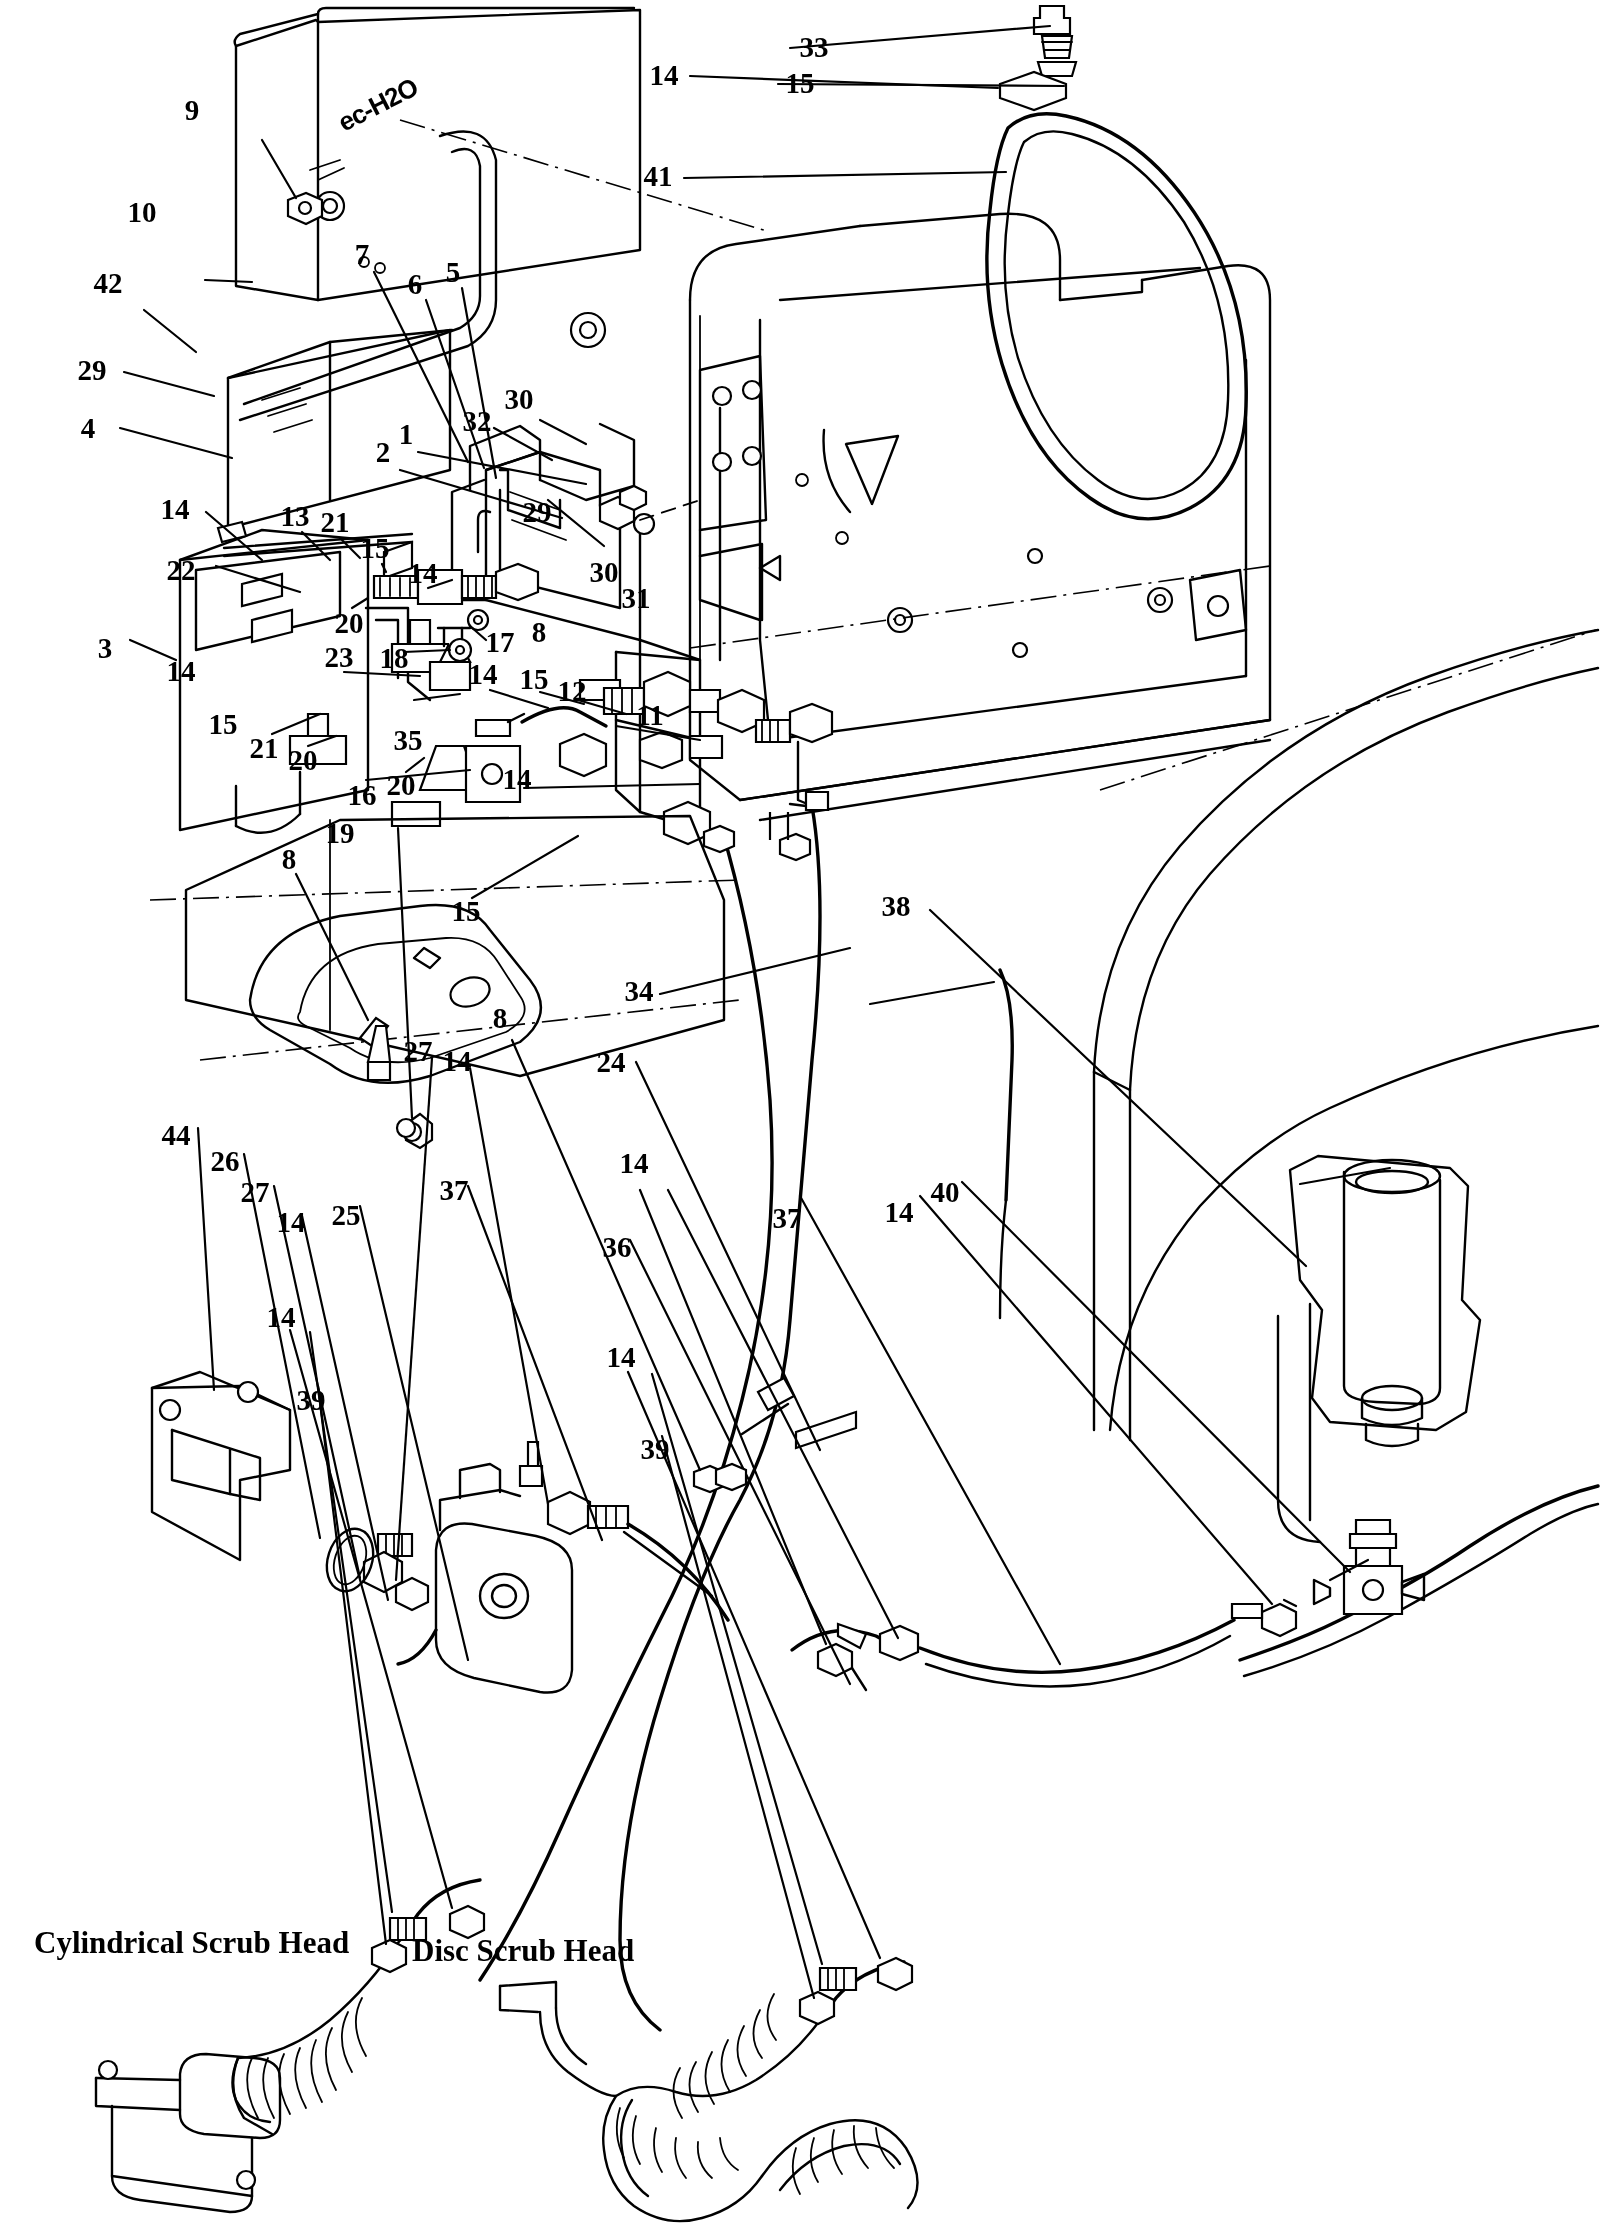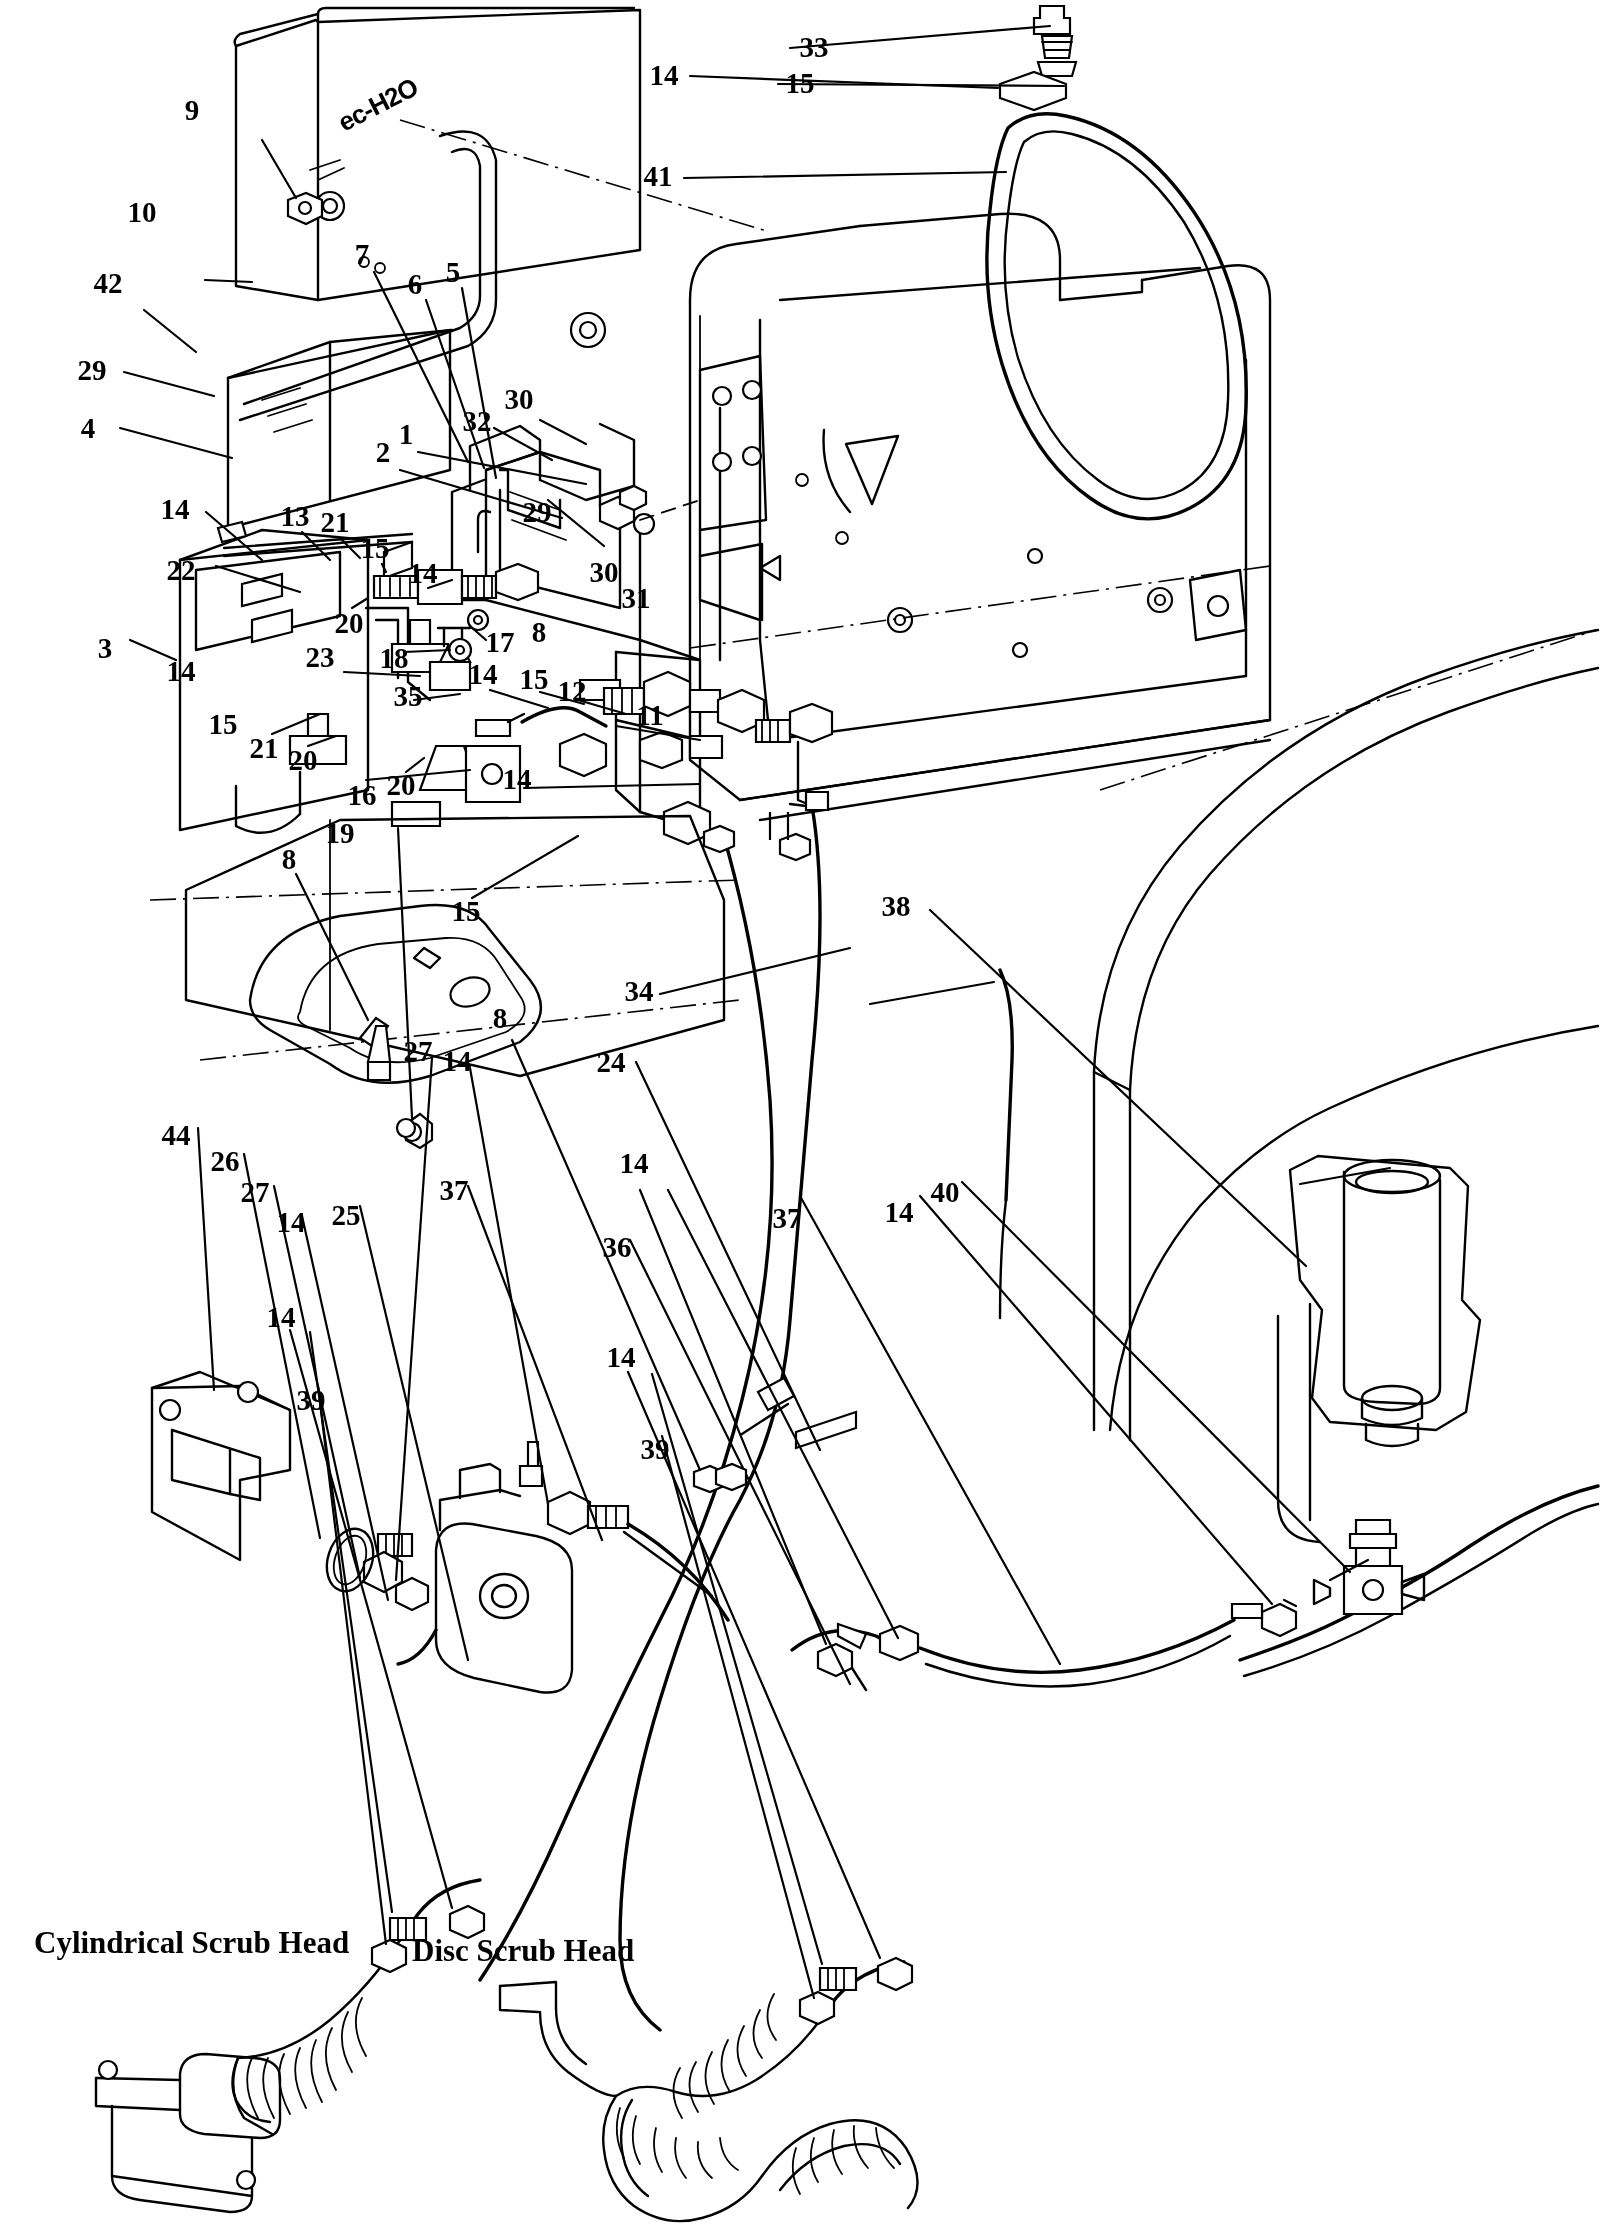"23" div.callout { left: 320px -> 339px }
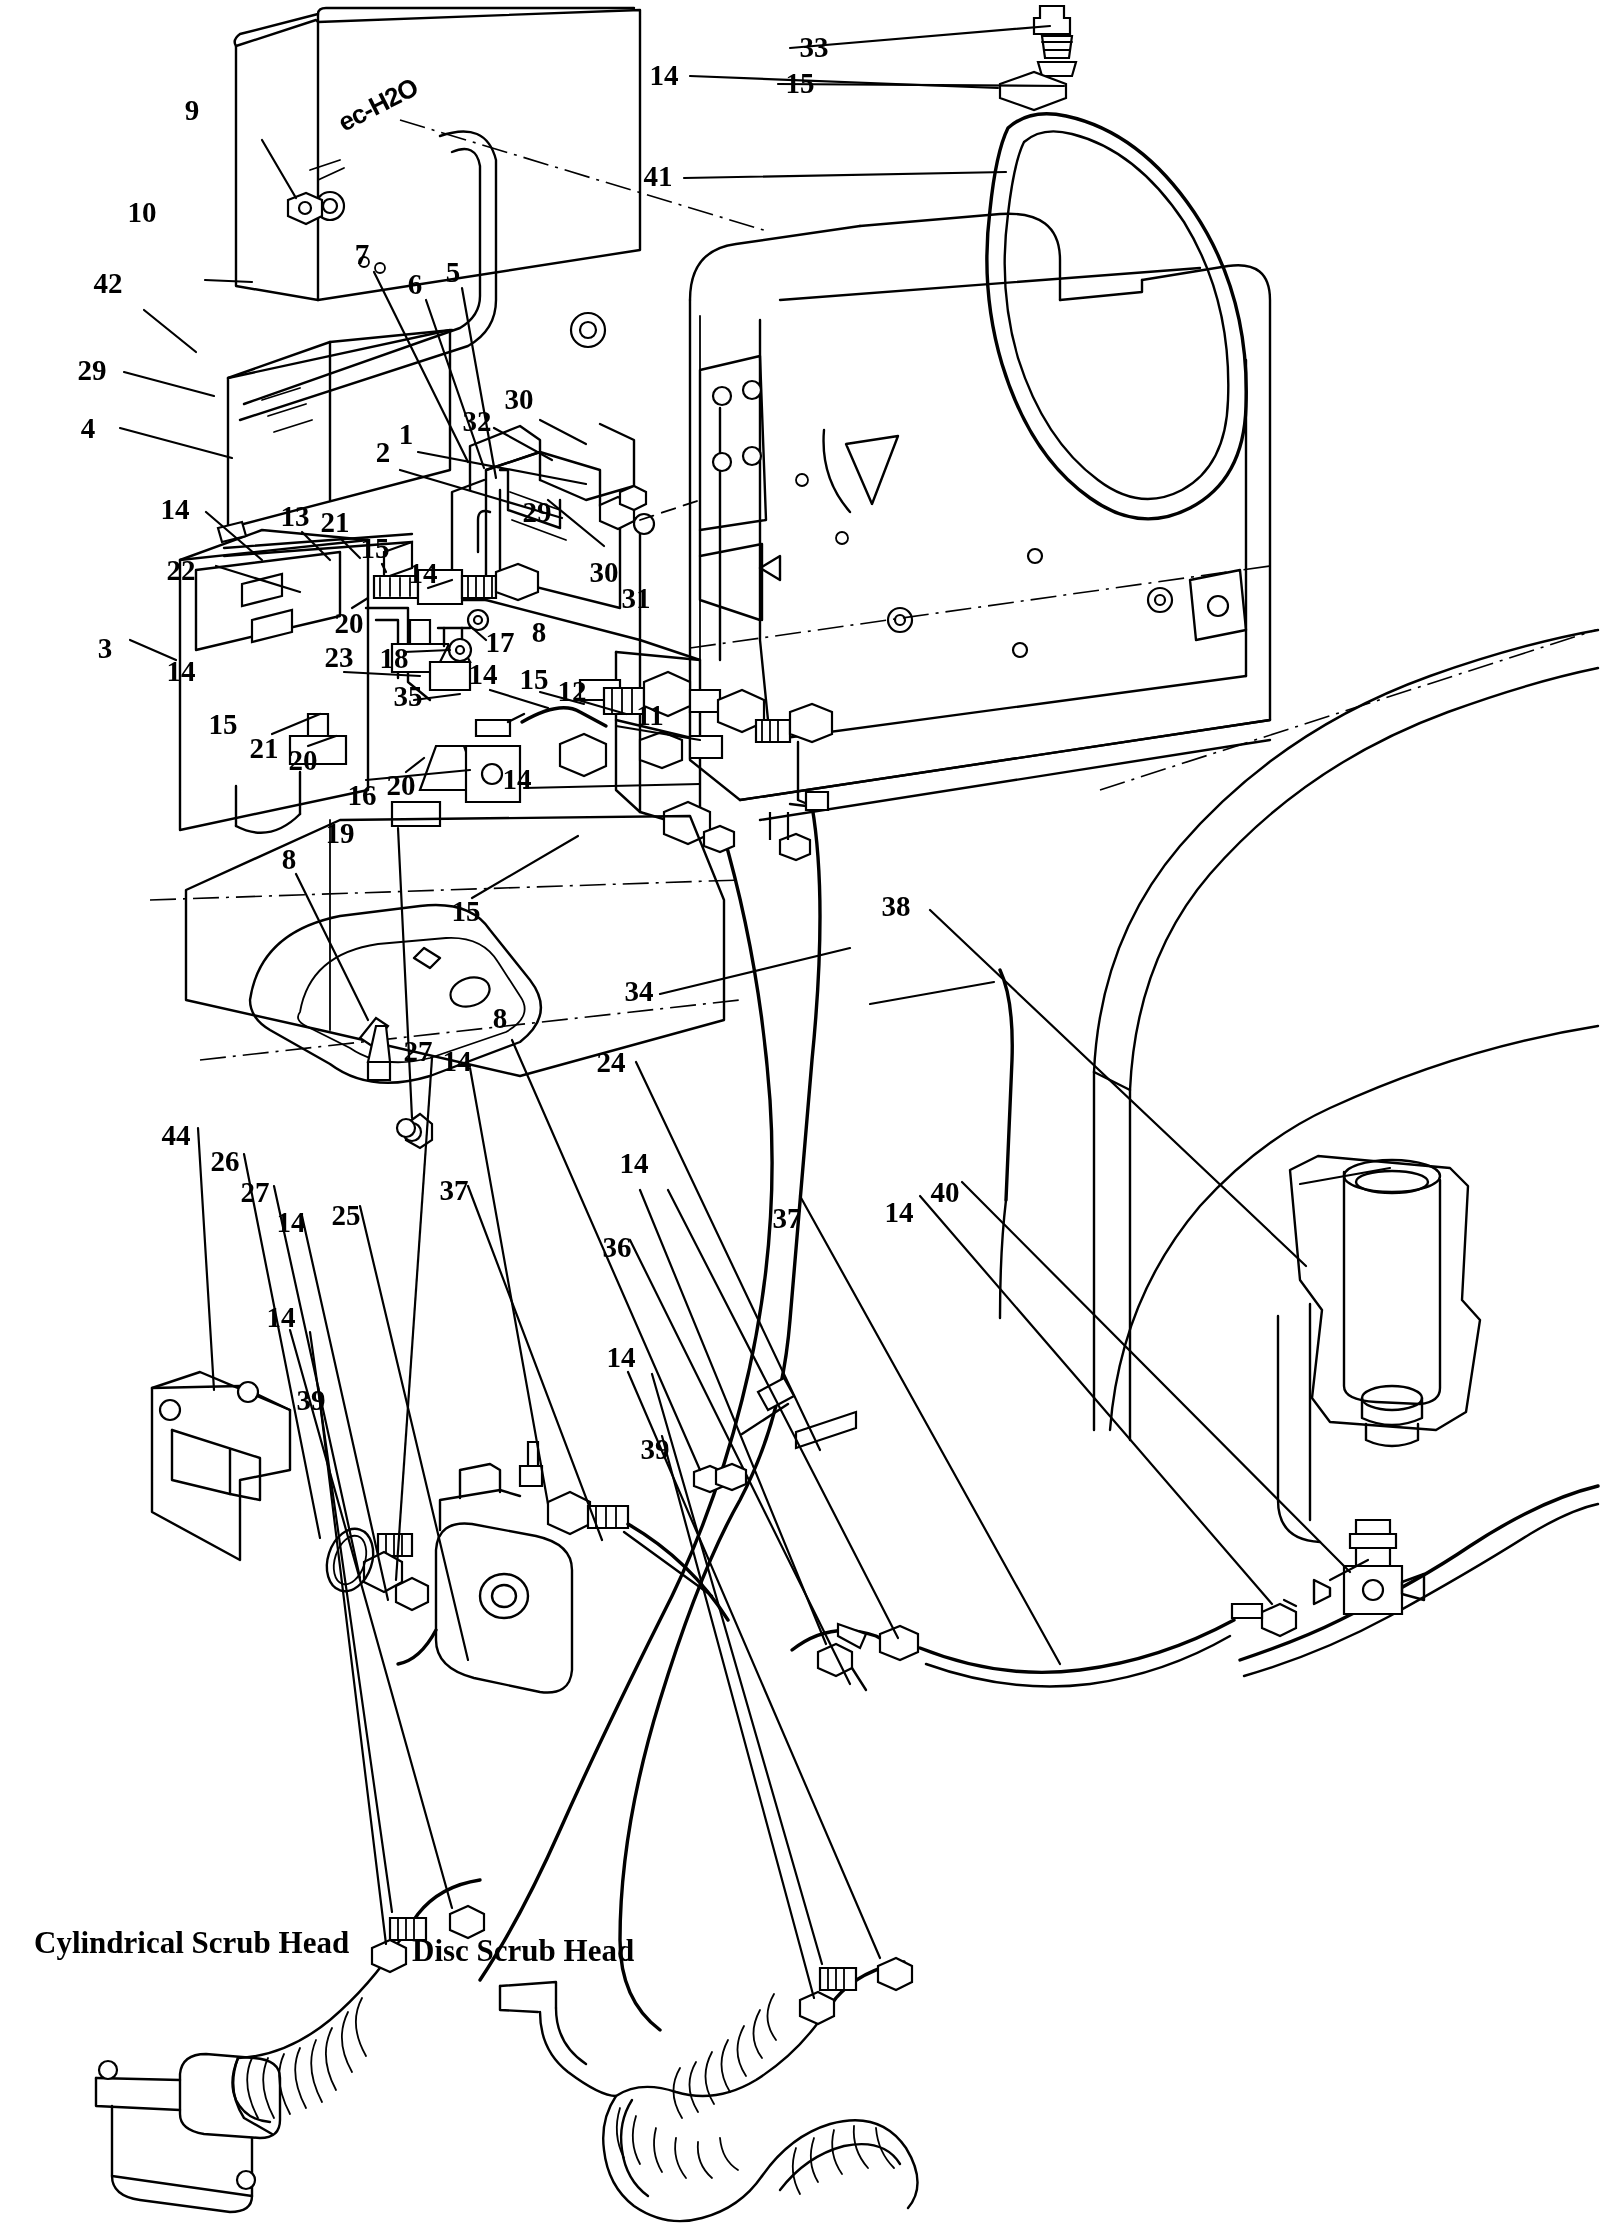"35" div.callout { top: 696px -> 740px }
